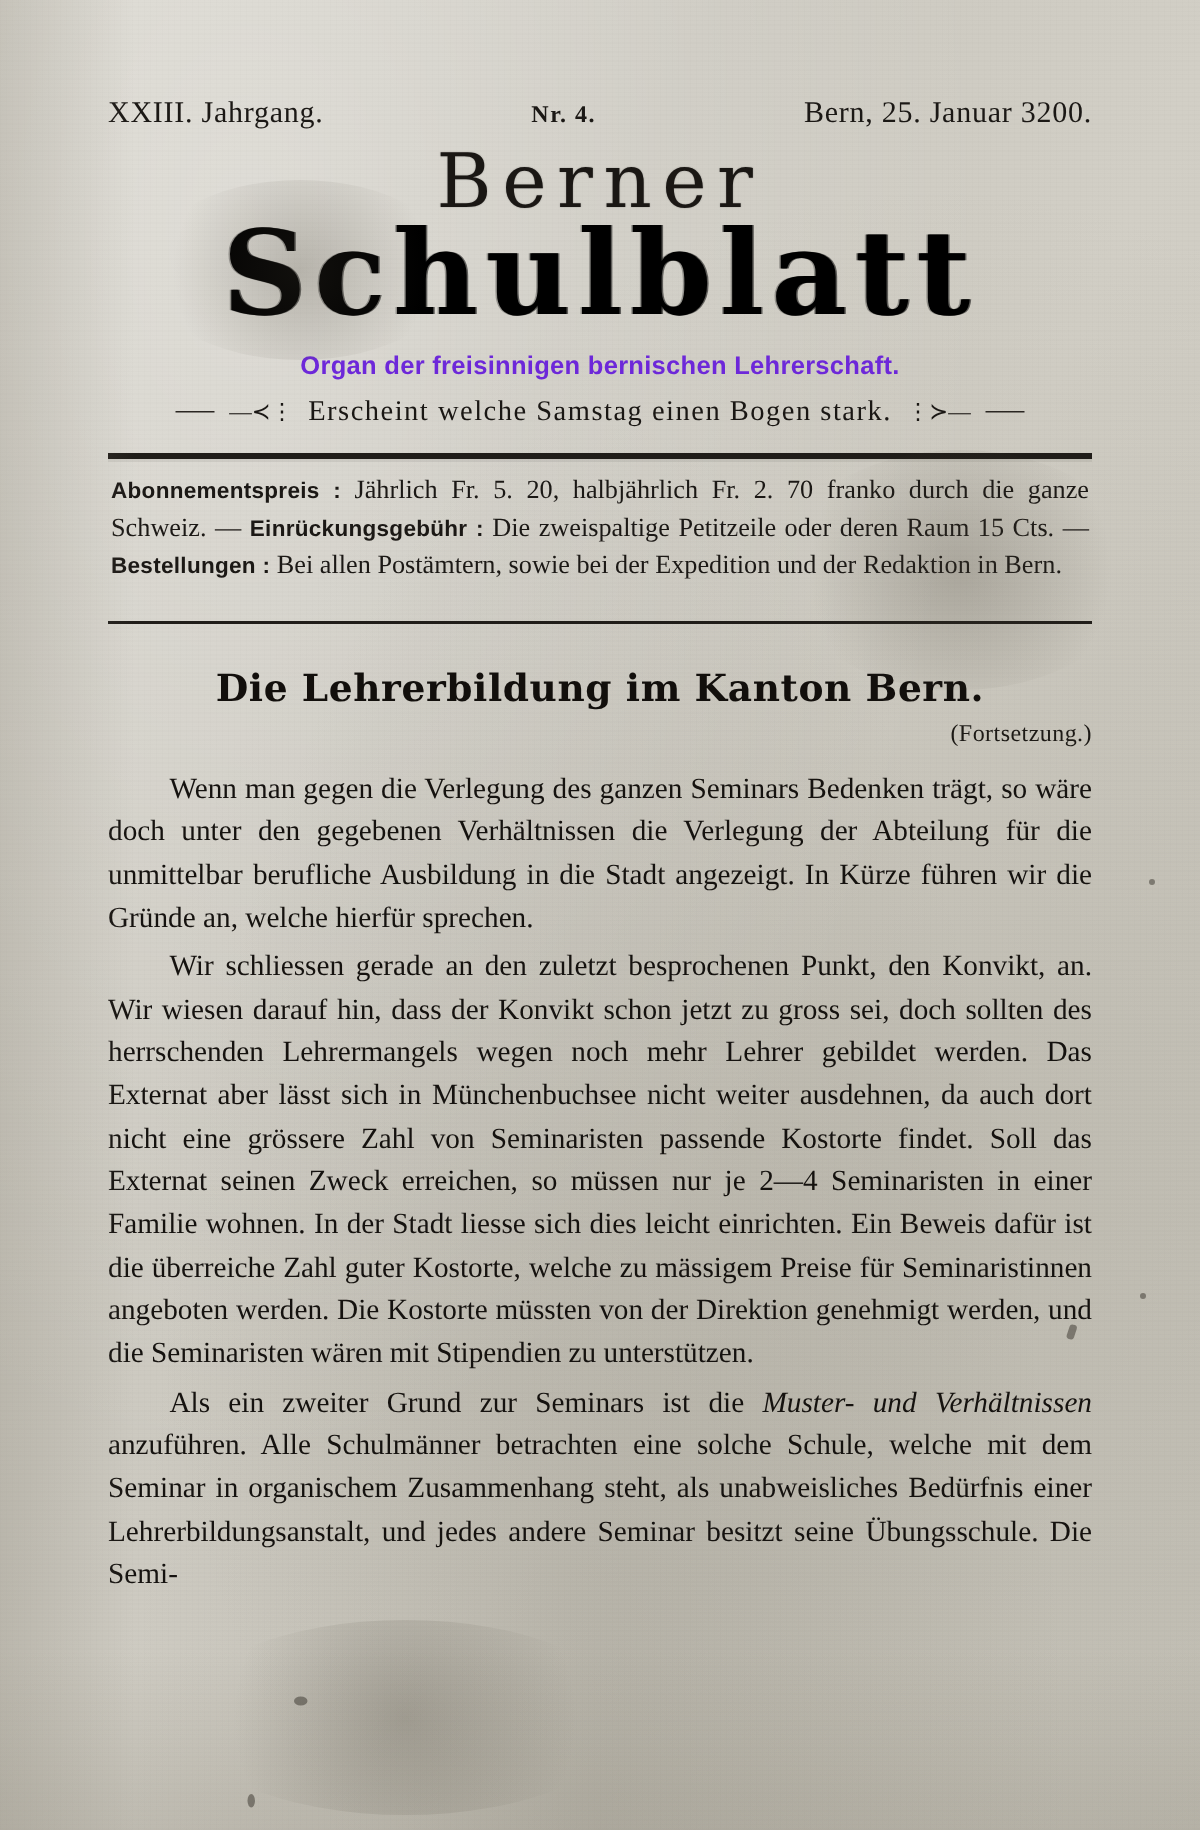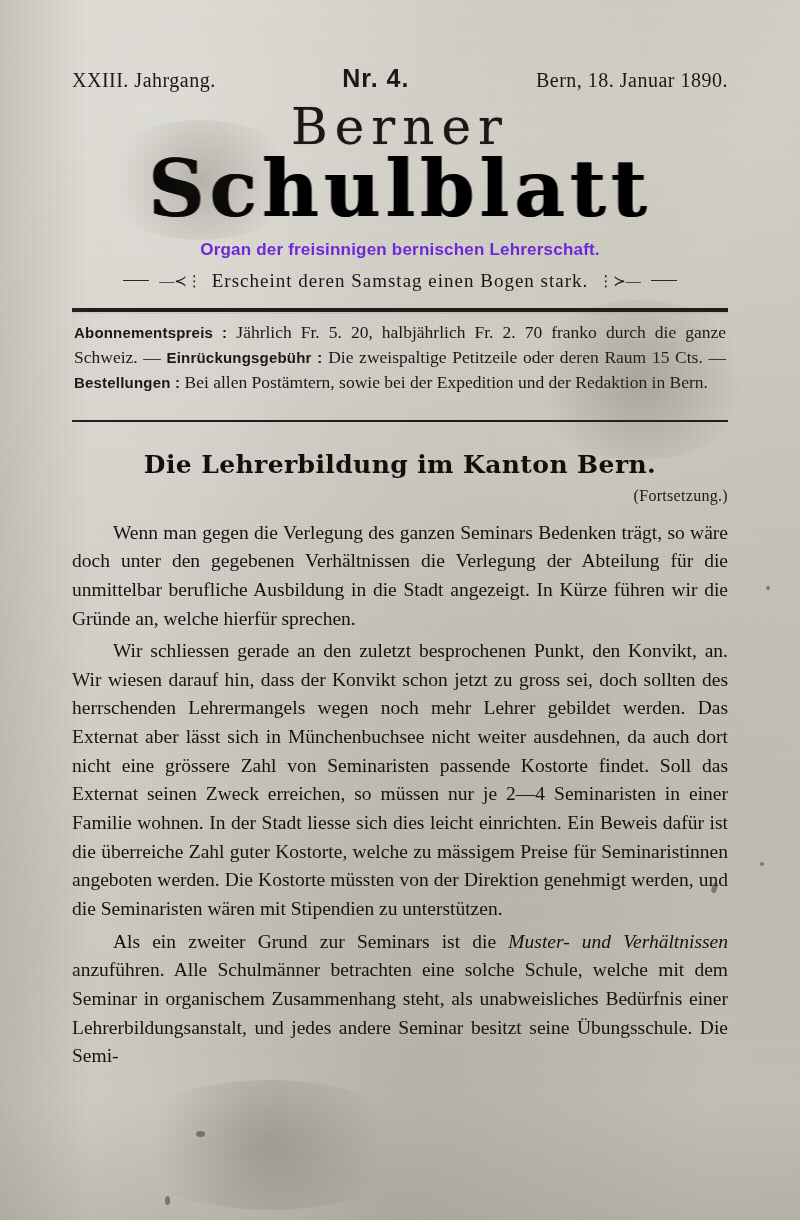"Nr. 4." .issue-line .num { font-family: Liberation Sans, sans-serif -> Liberation Serif, serif; font-size: 25px -> 16px }
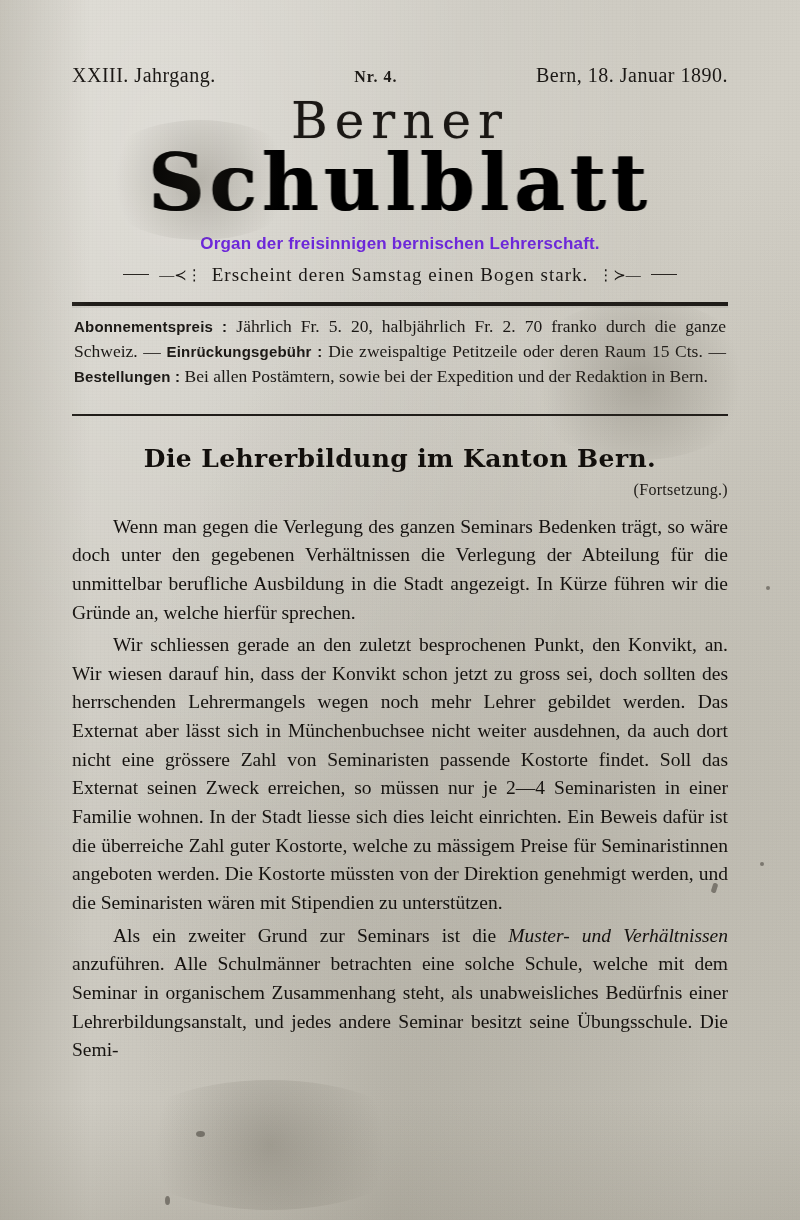"Bern, 18. Januar 1890." span.place { text: 18. Januar 1890 -> 25. Januar 3200 }
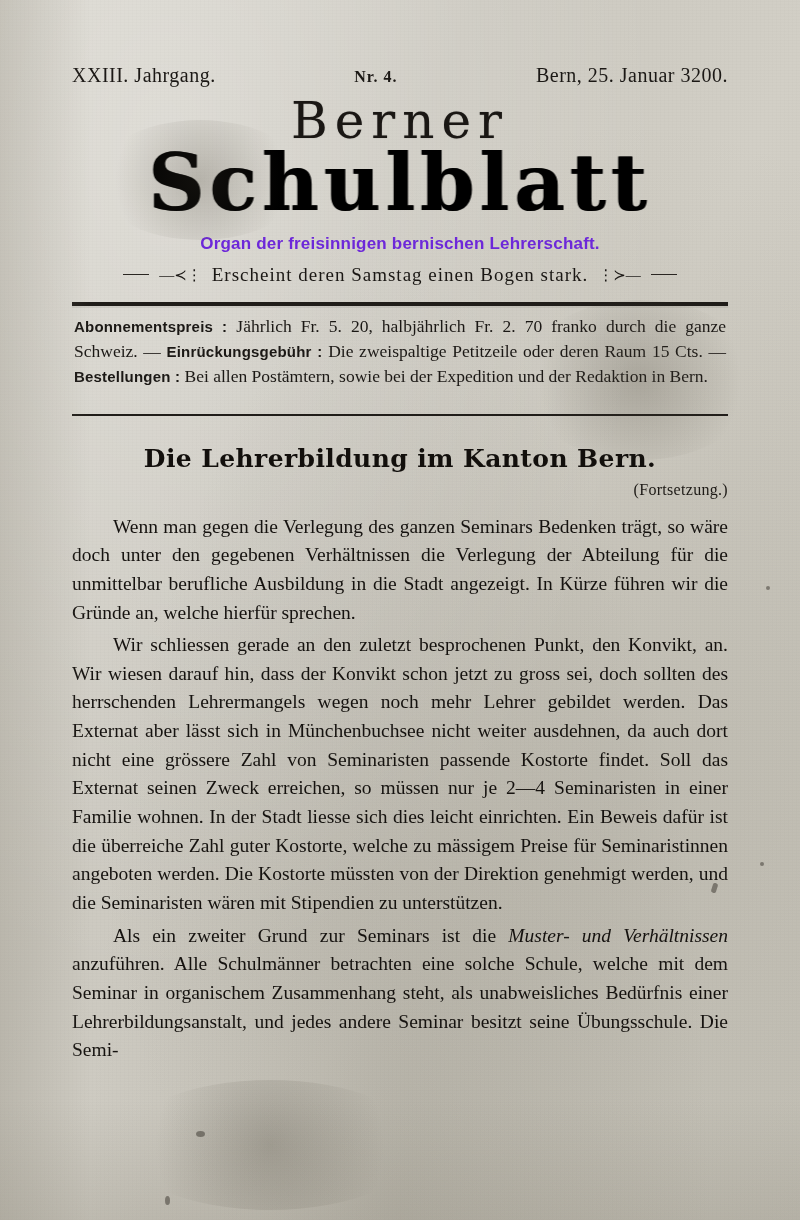"Erscheint deren Samstag einen Bogen" span { text: deren -> welche }
